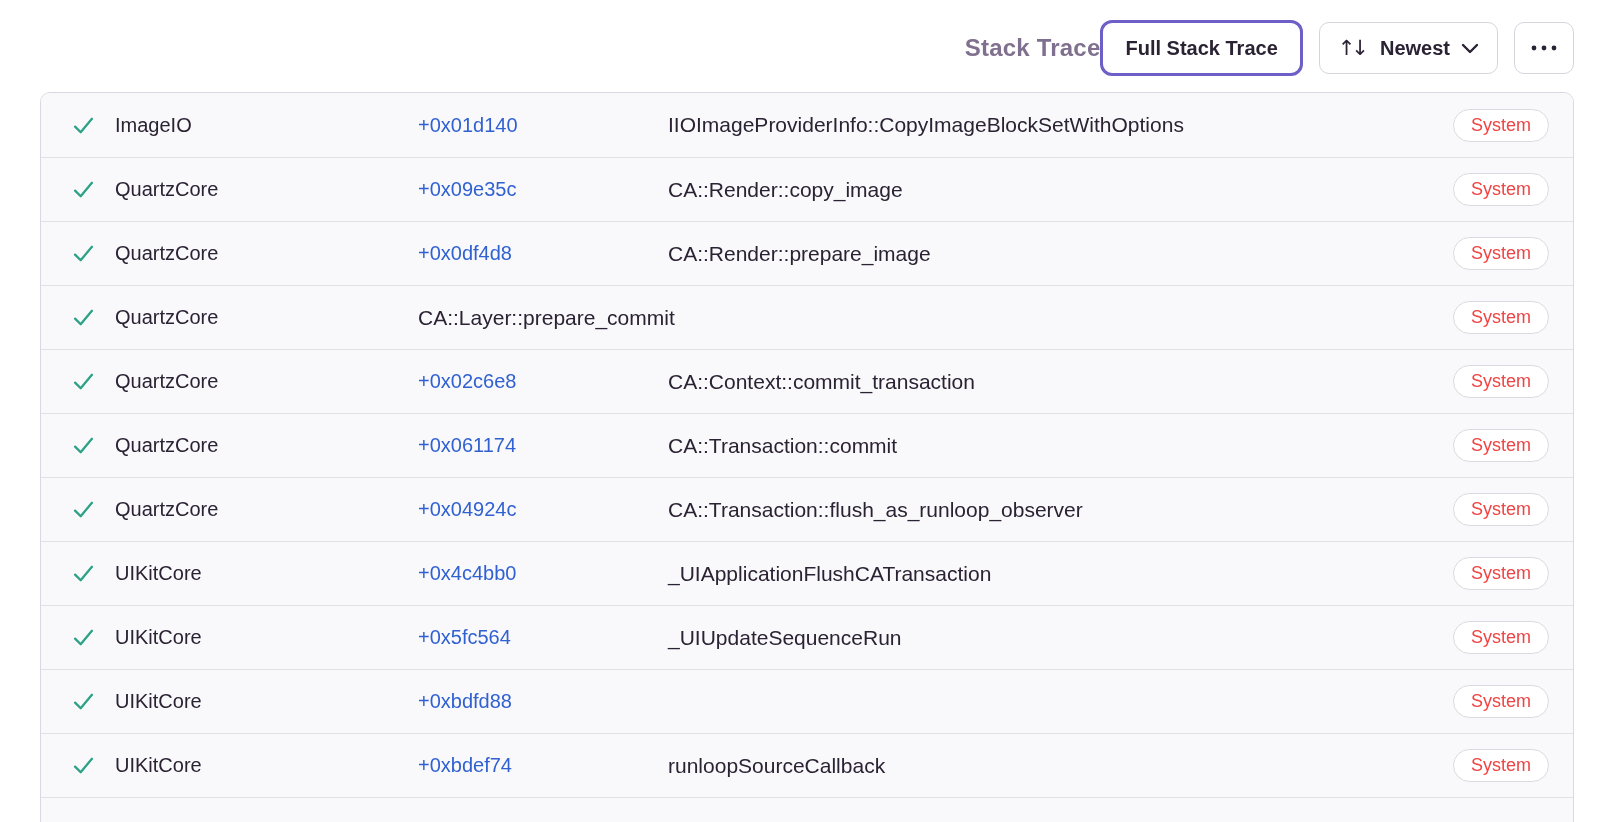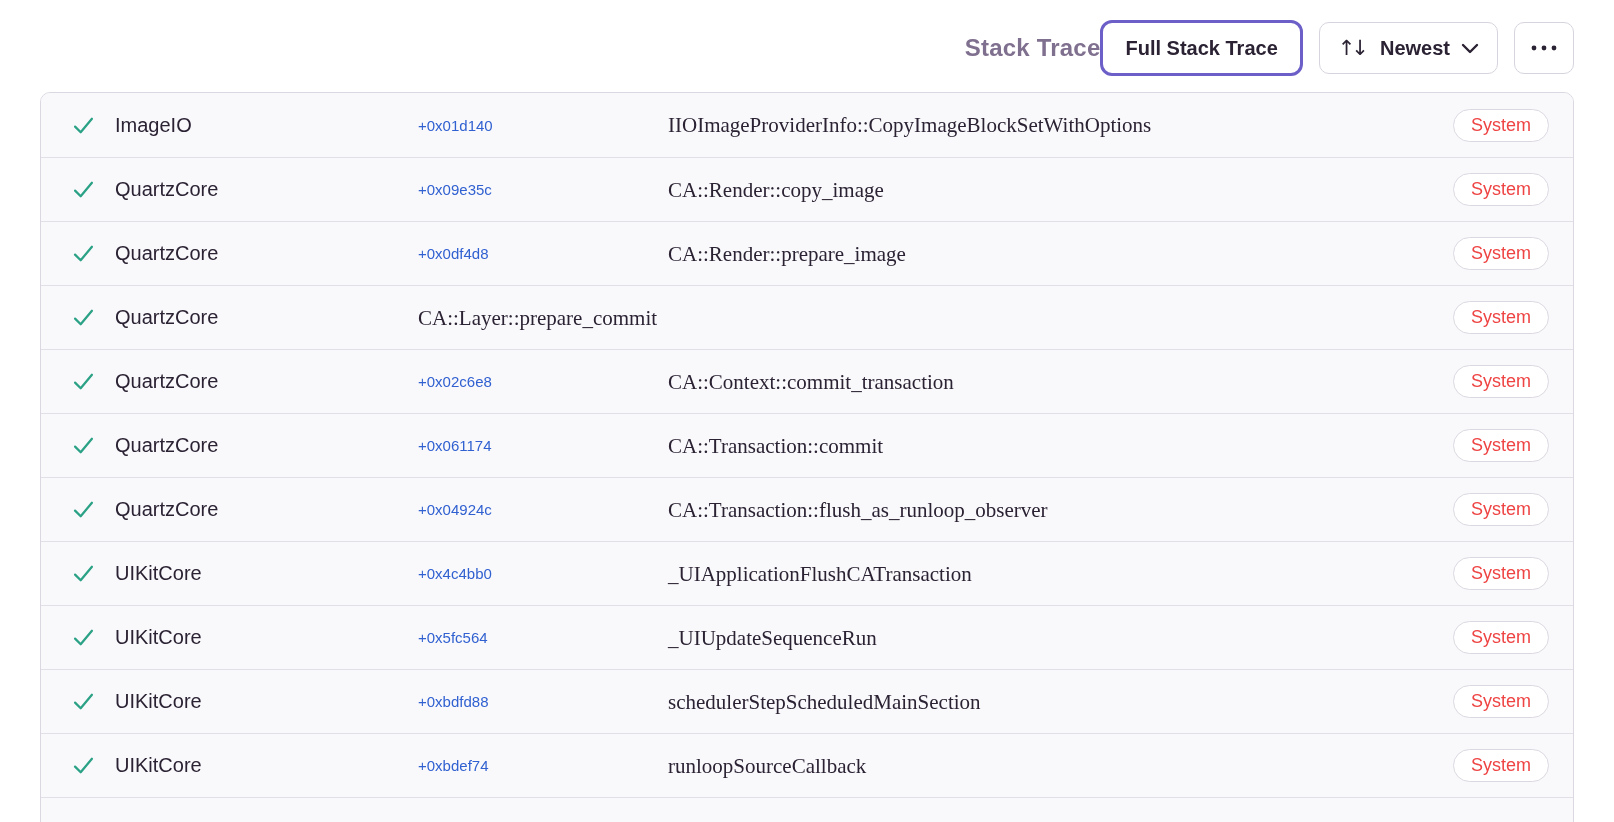"+0x01d140" .col-address { font-size: 15px -> 20px }
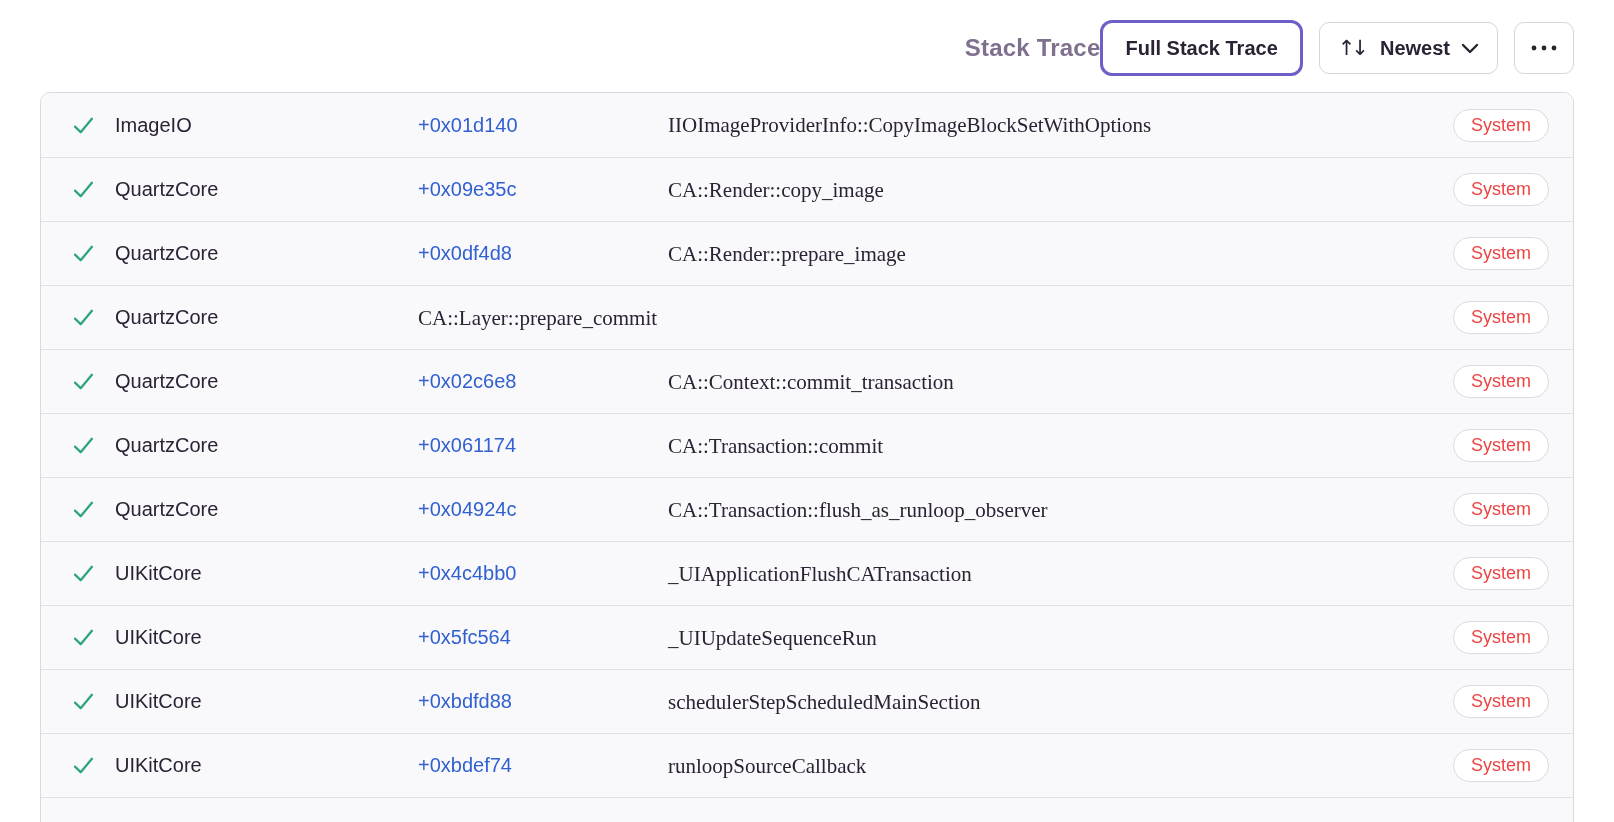"IIOImageProviderInfo::CopyImageBlockSetW" .col-function { font-family: Liberation Serif, serif -> Liberation Sans, sans-serif }
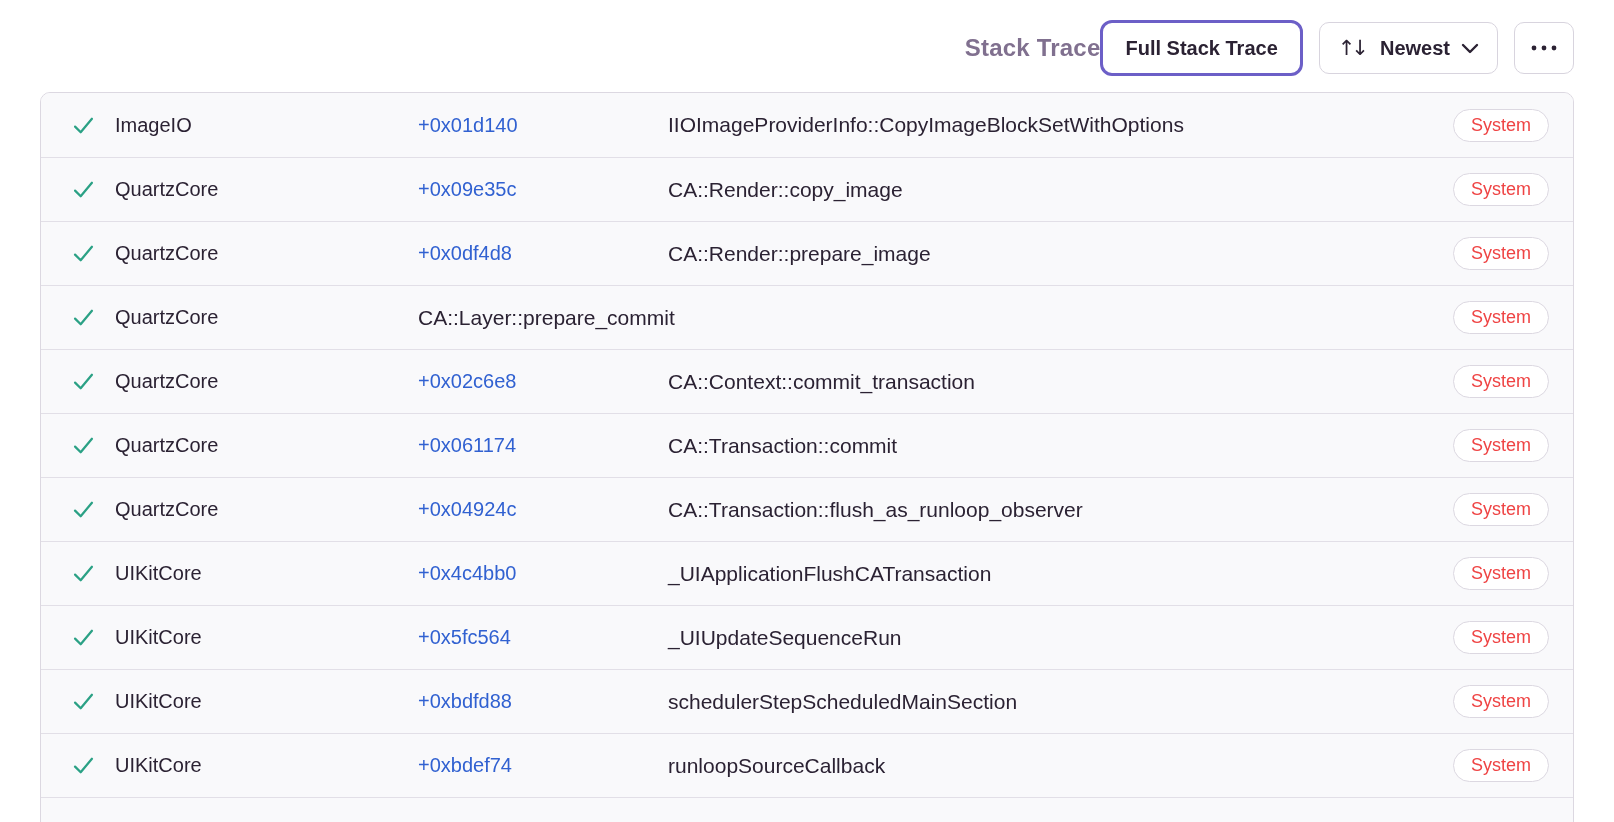"schedulerStepScheduledMainSection" span.col-function { html: <span>schedulerStepScheduledMainSection</span> -> none }
